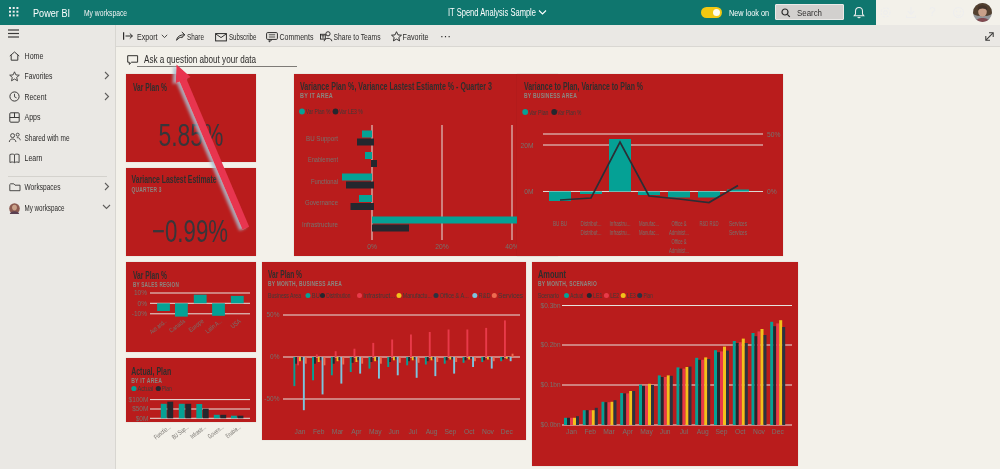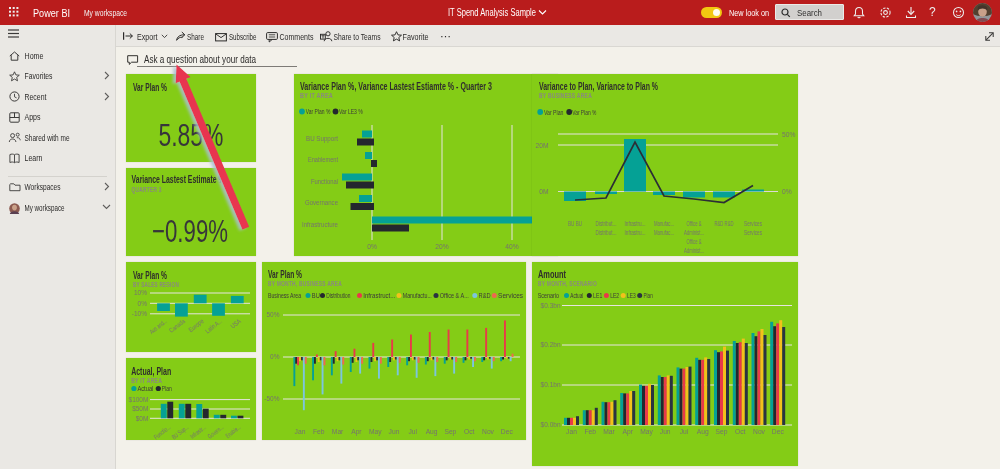"Power BI" div.abs { background: #b91c1c -> #0f766e; width: 1000px -> 876px }
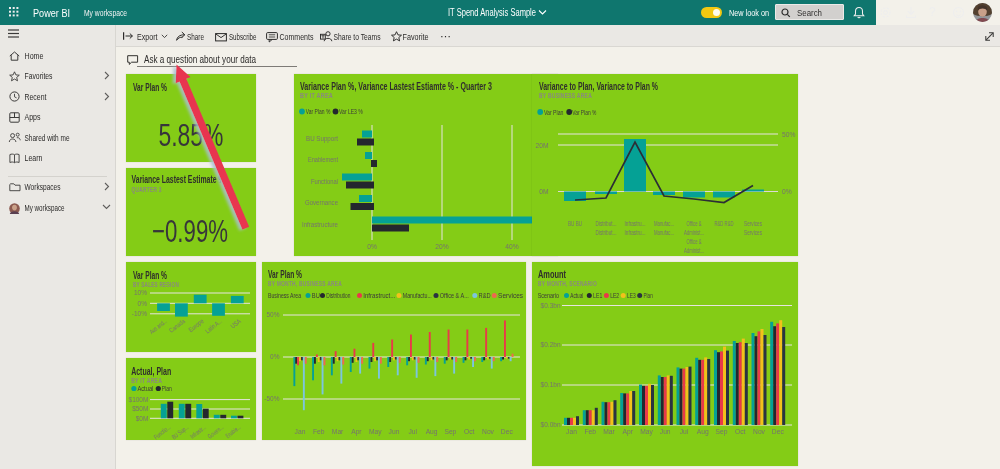"Var Plan %" .tile { background: #84cc16 -> #b91c1c }
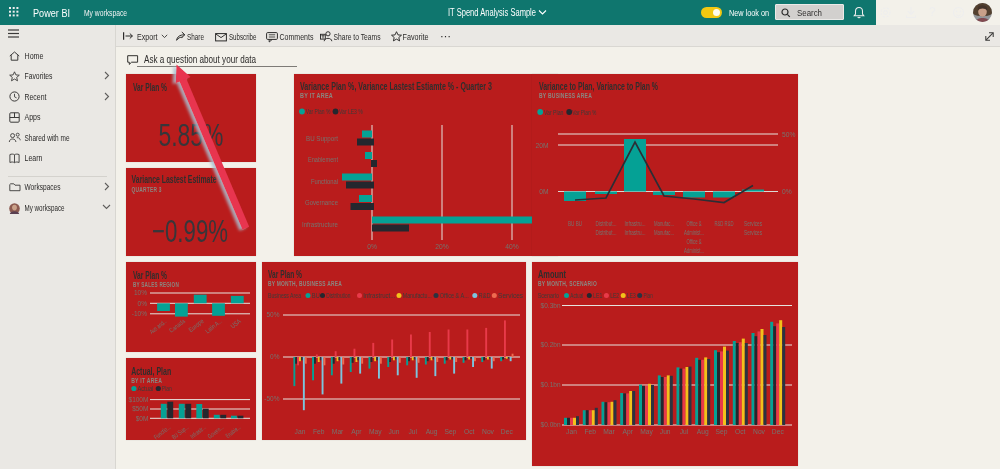"Variance to Plan, Variance to" div.tile { left: 532px -> 517px }
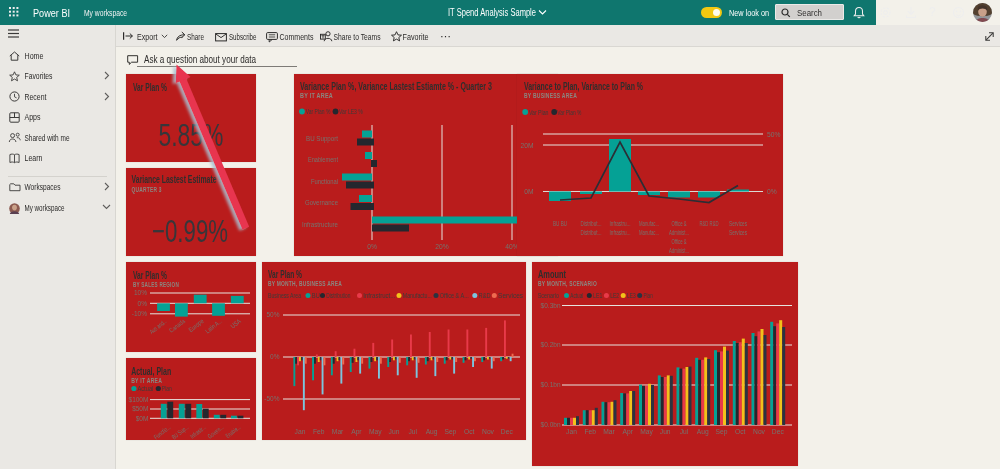"Actual, Plan" div.tile { height: 82px -> 64px }
